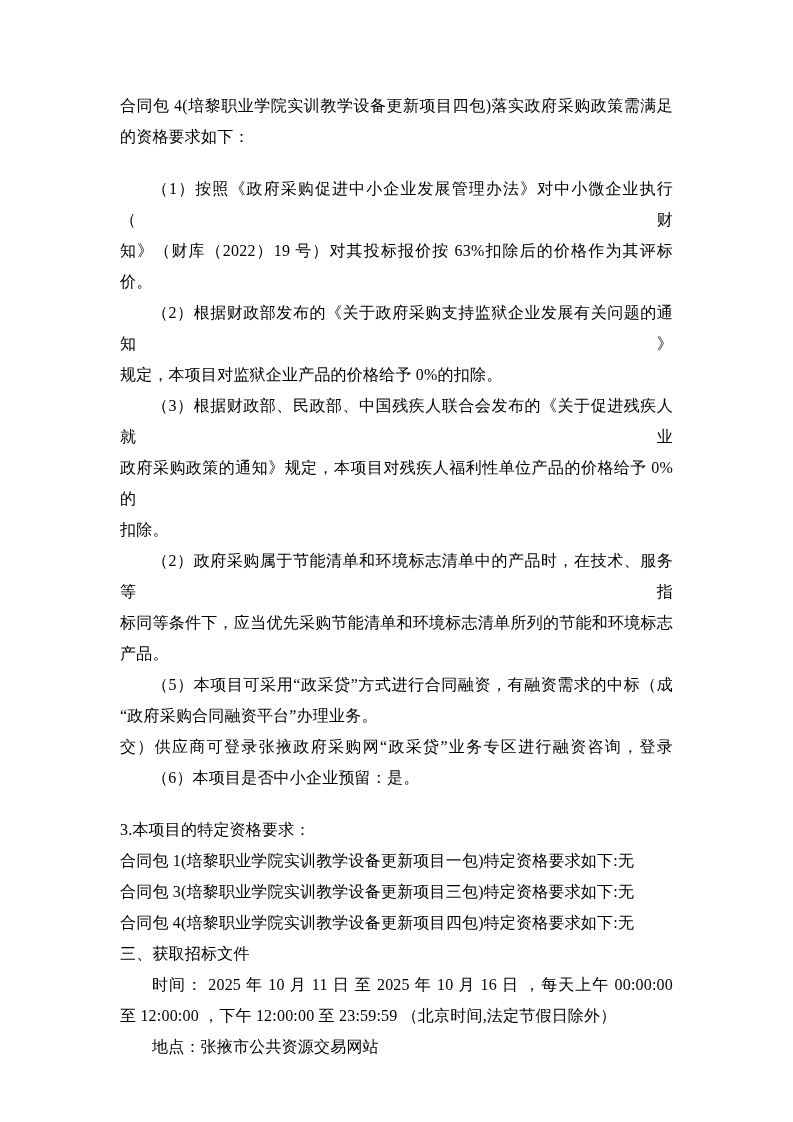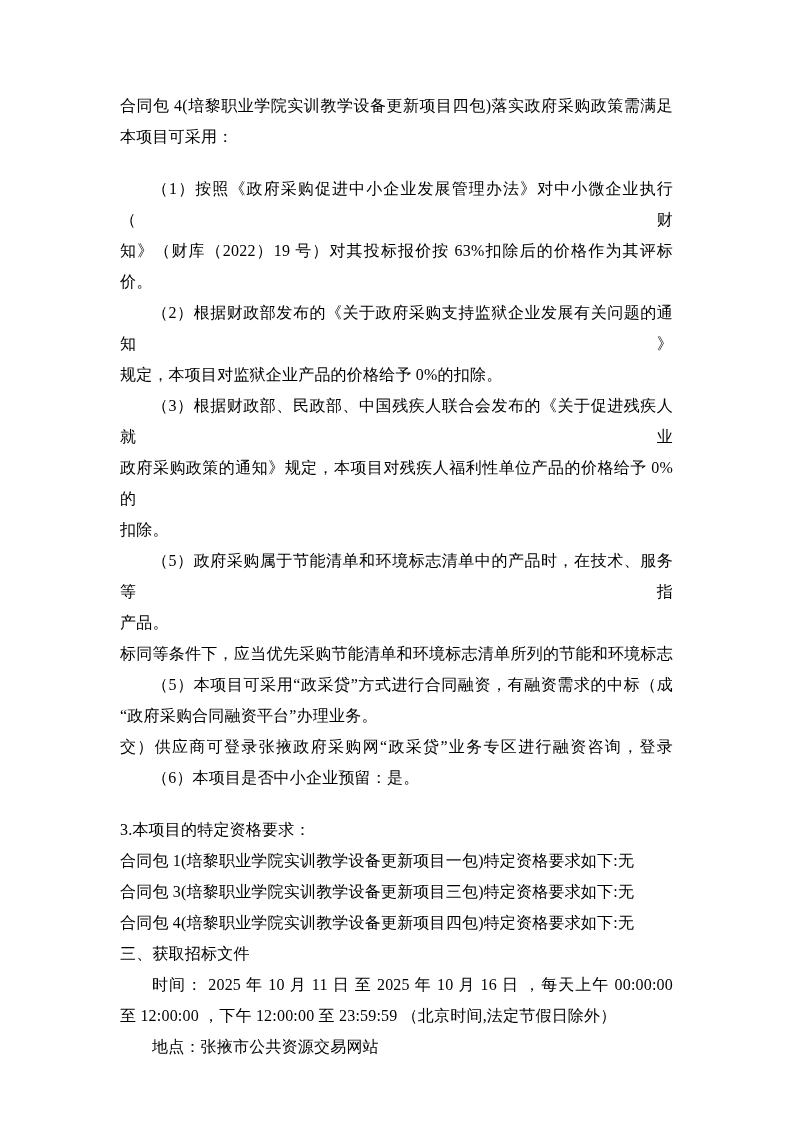"本项目可采用：" div.line { text: 本项目可采用 -> 的资格要求如下 }
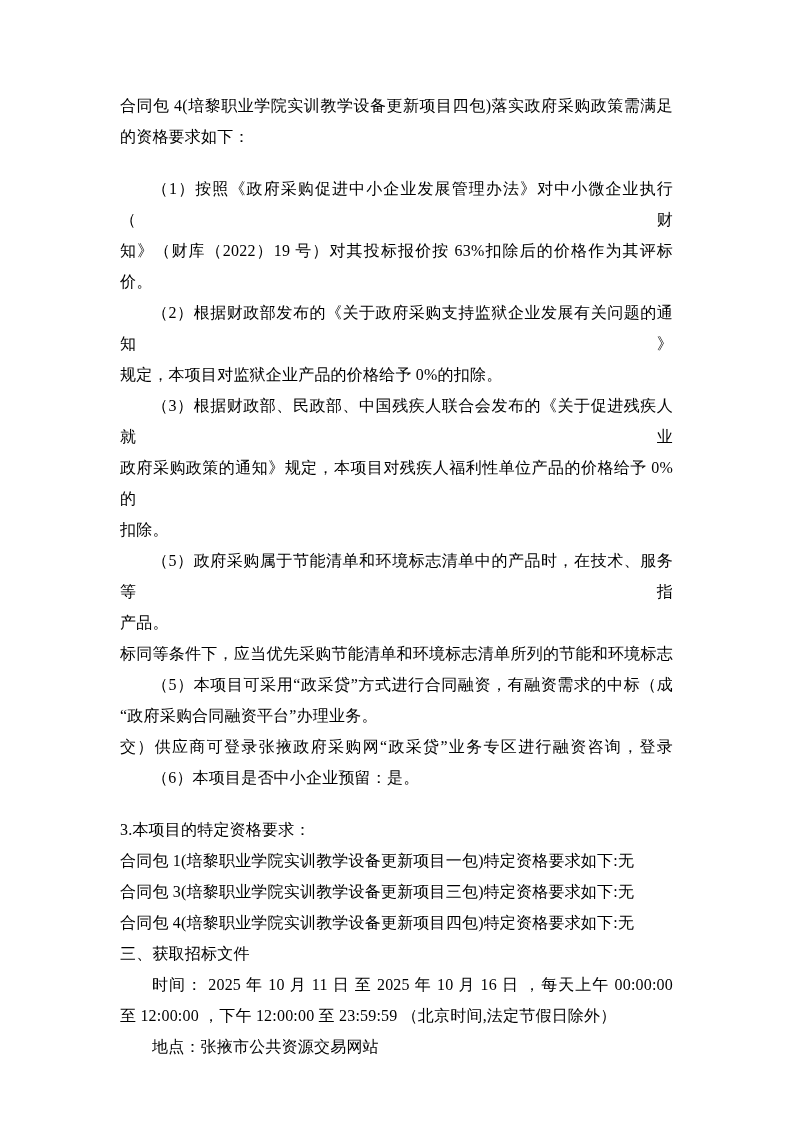"（5）政府采购属于节能清单和环境标志清单中的产品时，在技术、服务等指" div.line { text: 5 -> 2 }
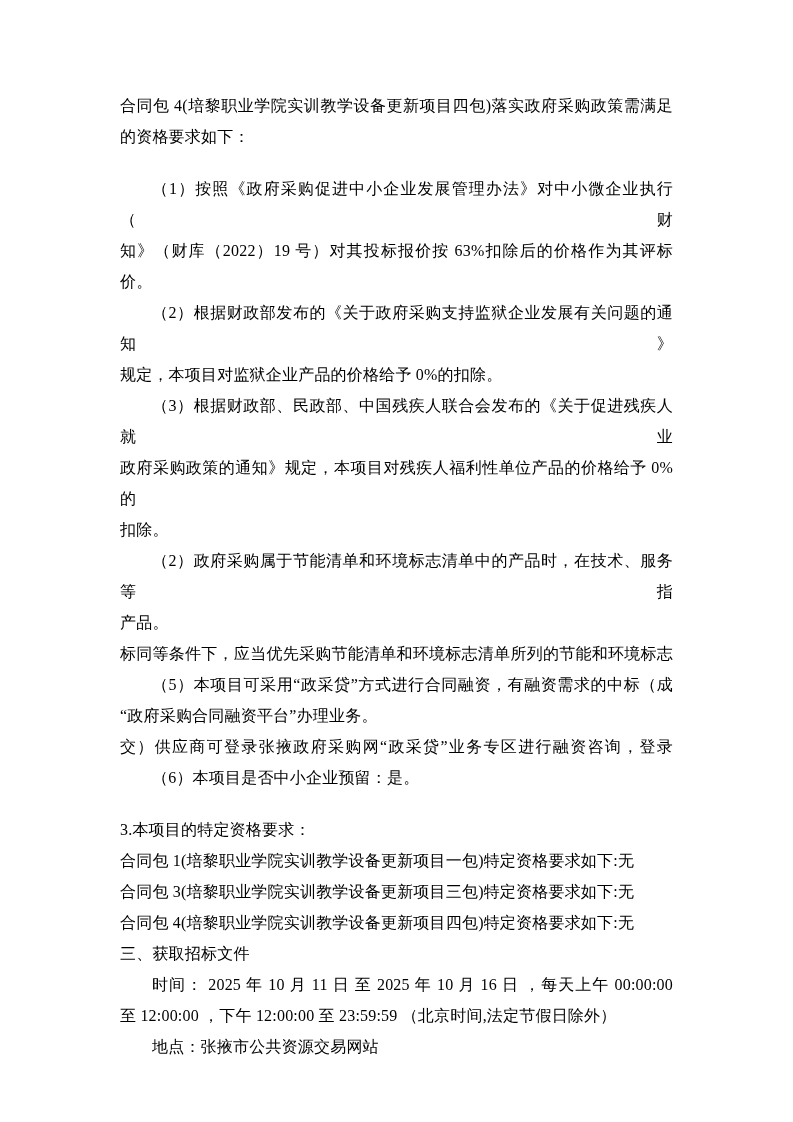"产品。" div.line { order: before "标同等条件下，应当优先采购节能清单和环境标志清单所列的节能和环境标志" -> after "标同等条件下，应当优先采购节能清单和环境标志清单所列的节能和环境标志" }
